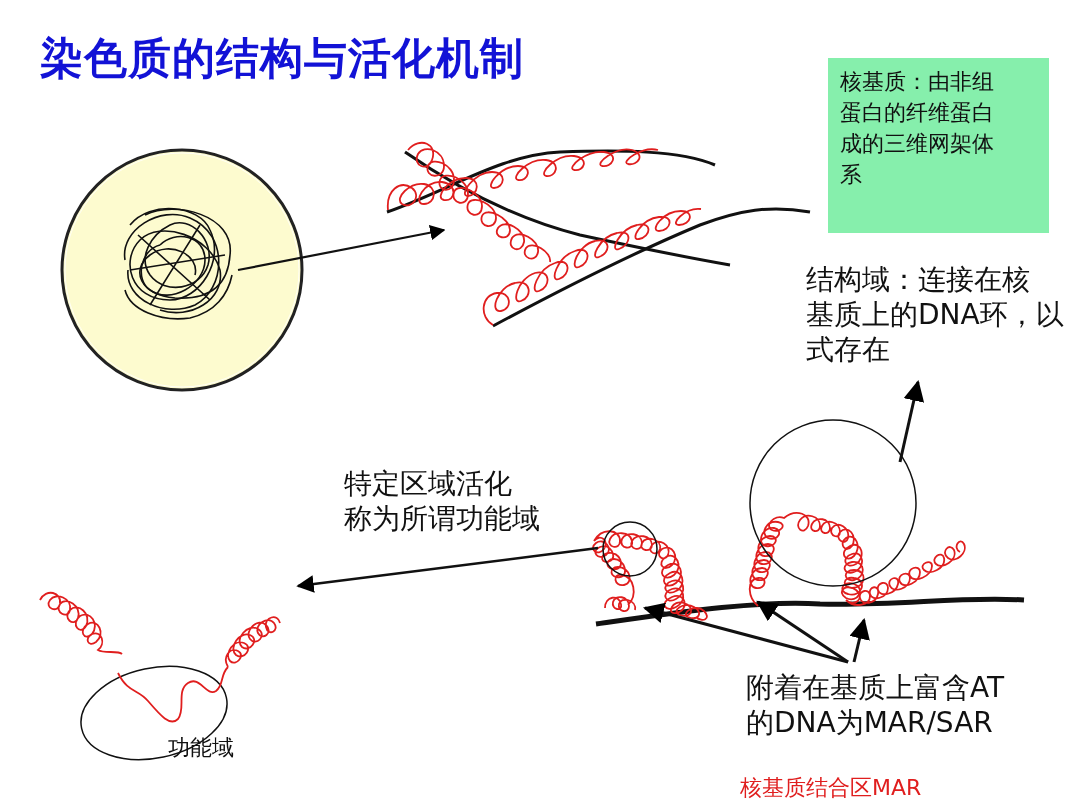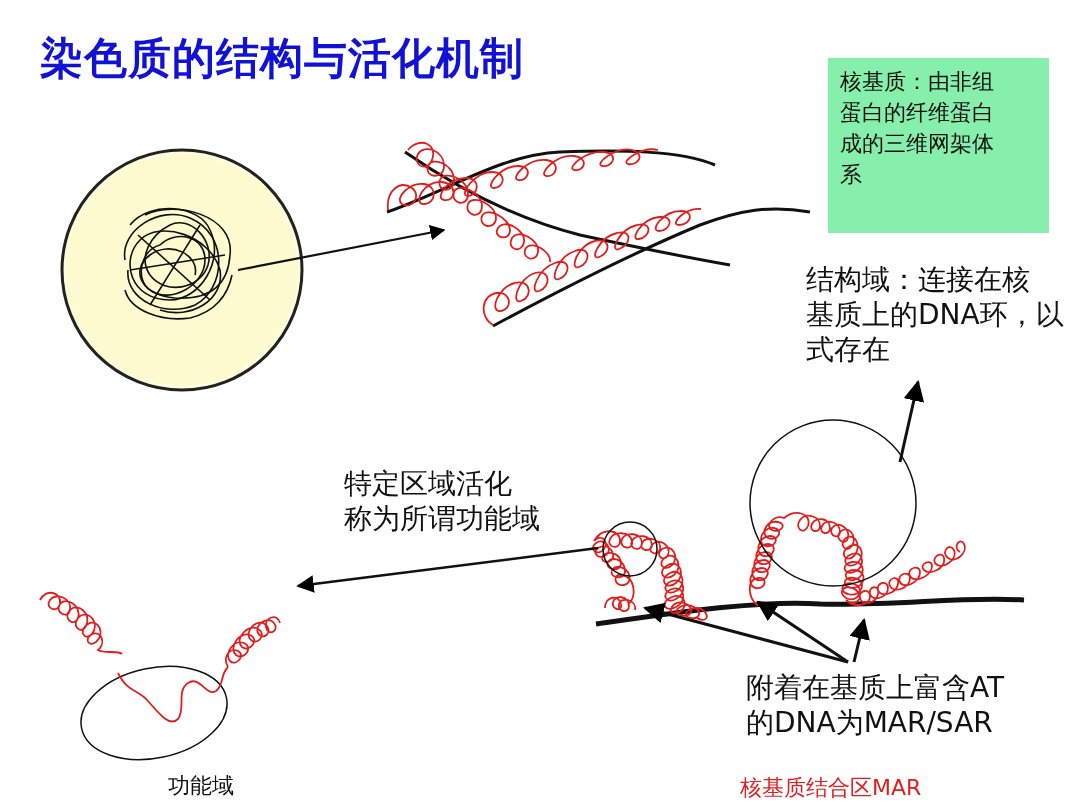"功能域" .label-functional { top: 768px -> 730px }
